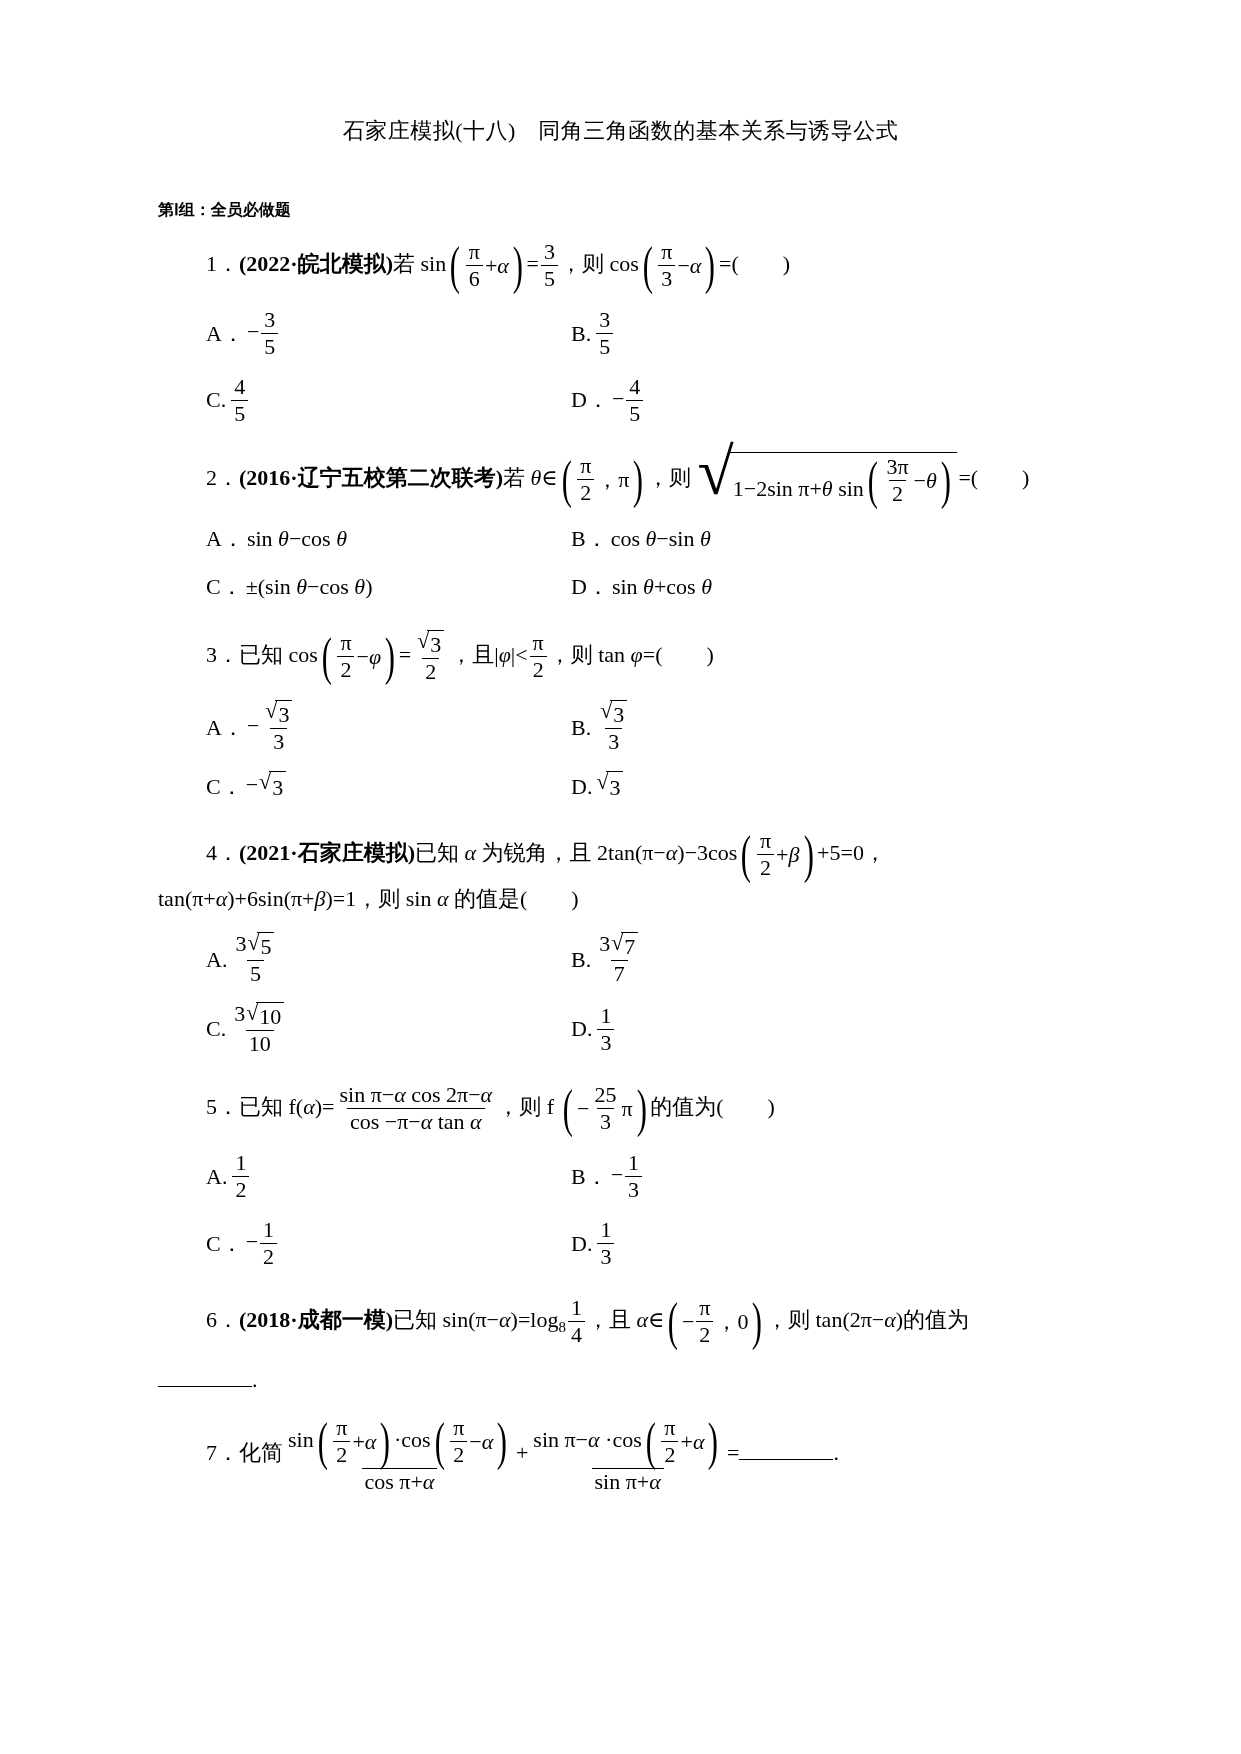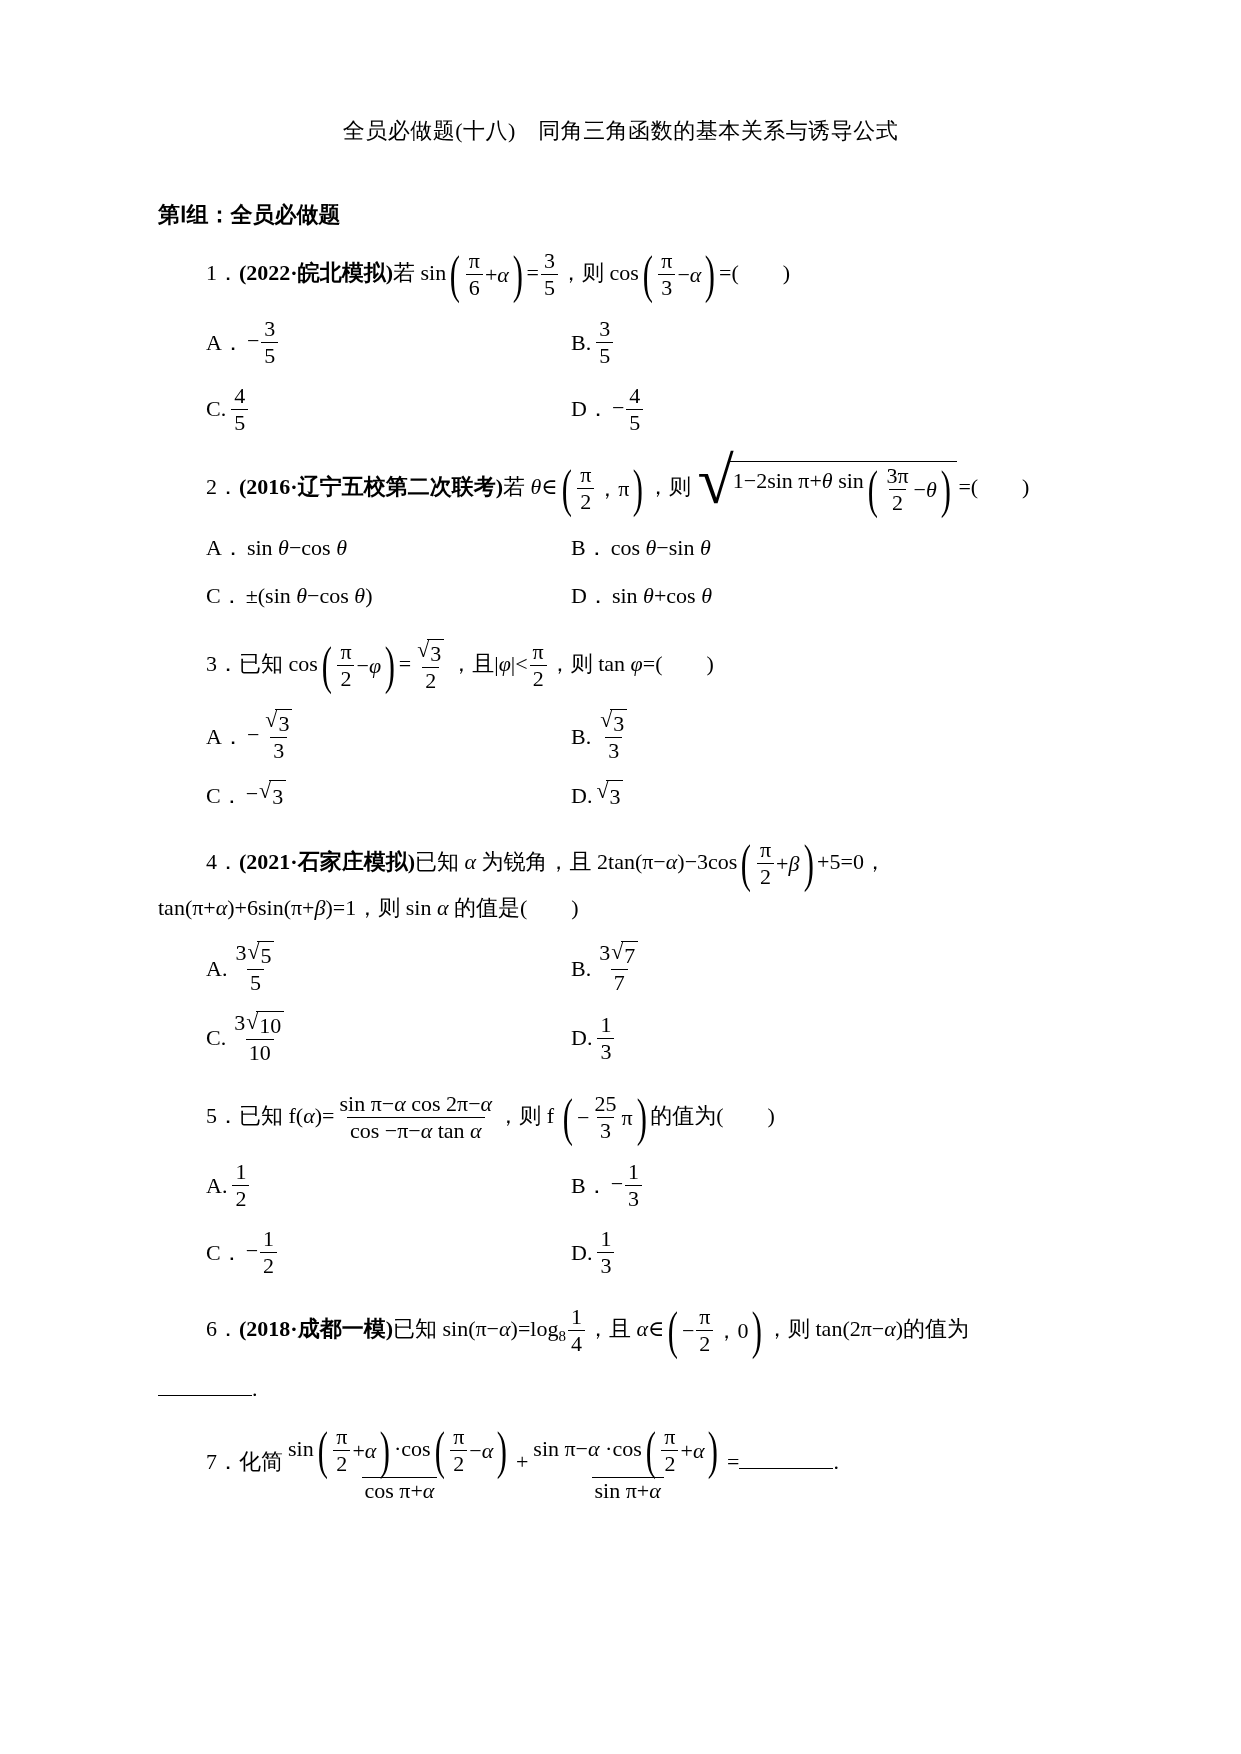"全员必做题(十八) 同角三角函数的基本关系与诱导公式" h1.title { text: 全员必做题 -> 石家庄模拟 }
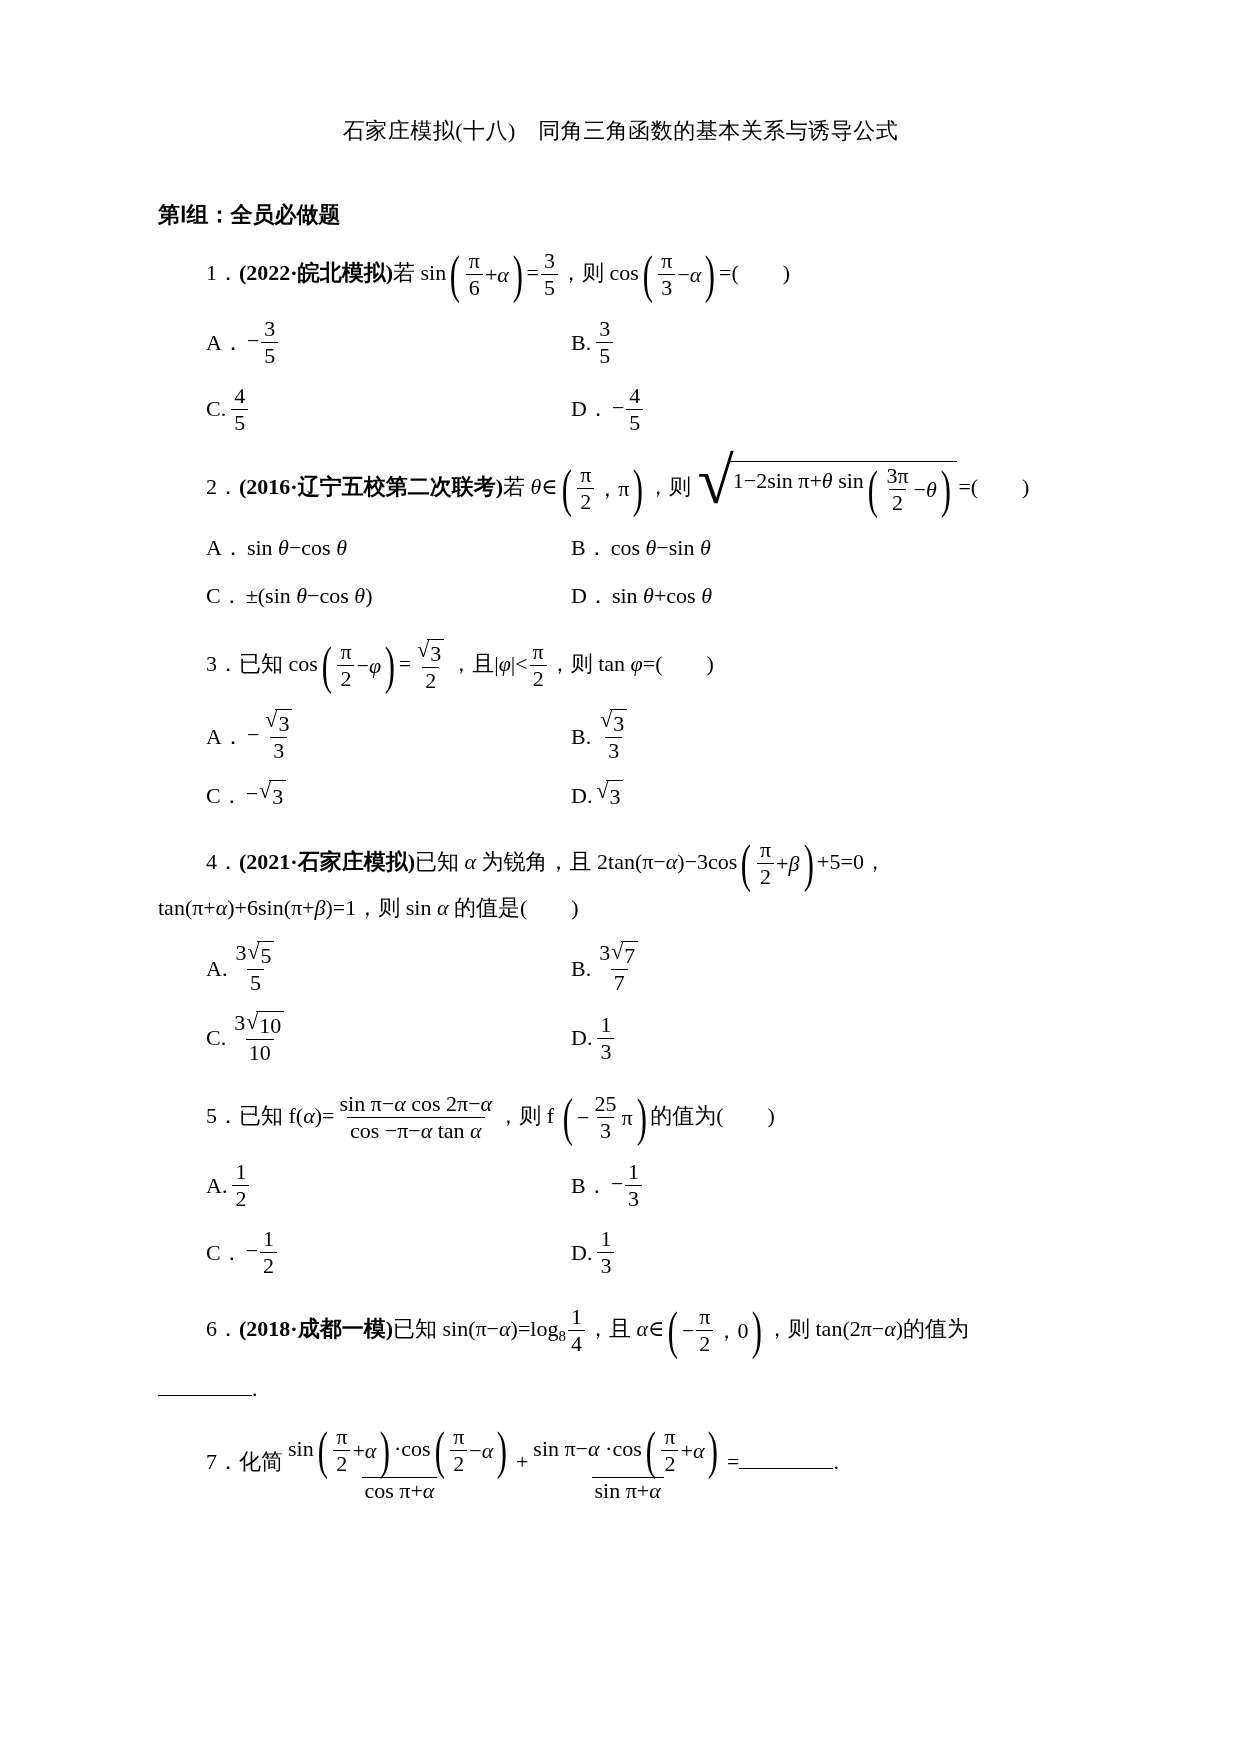"第Ⅰ组：全员必做题" .section { font-size: 22px -> 16px }
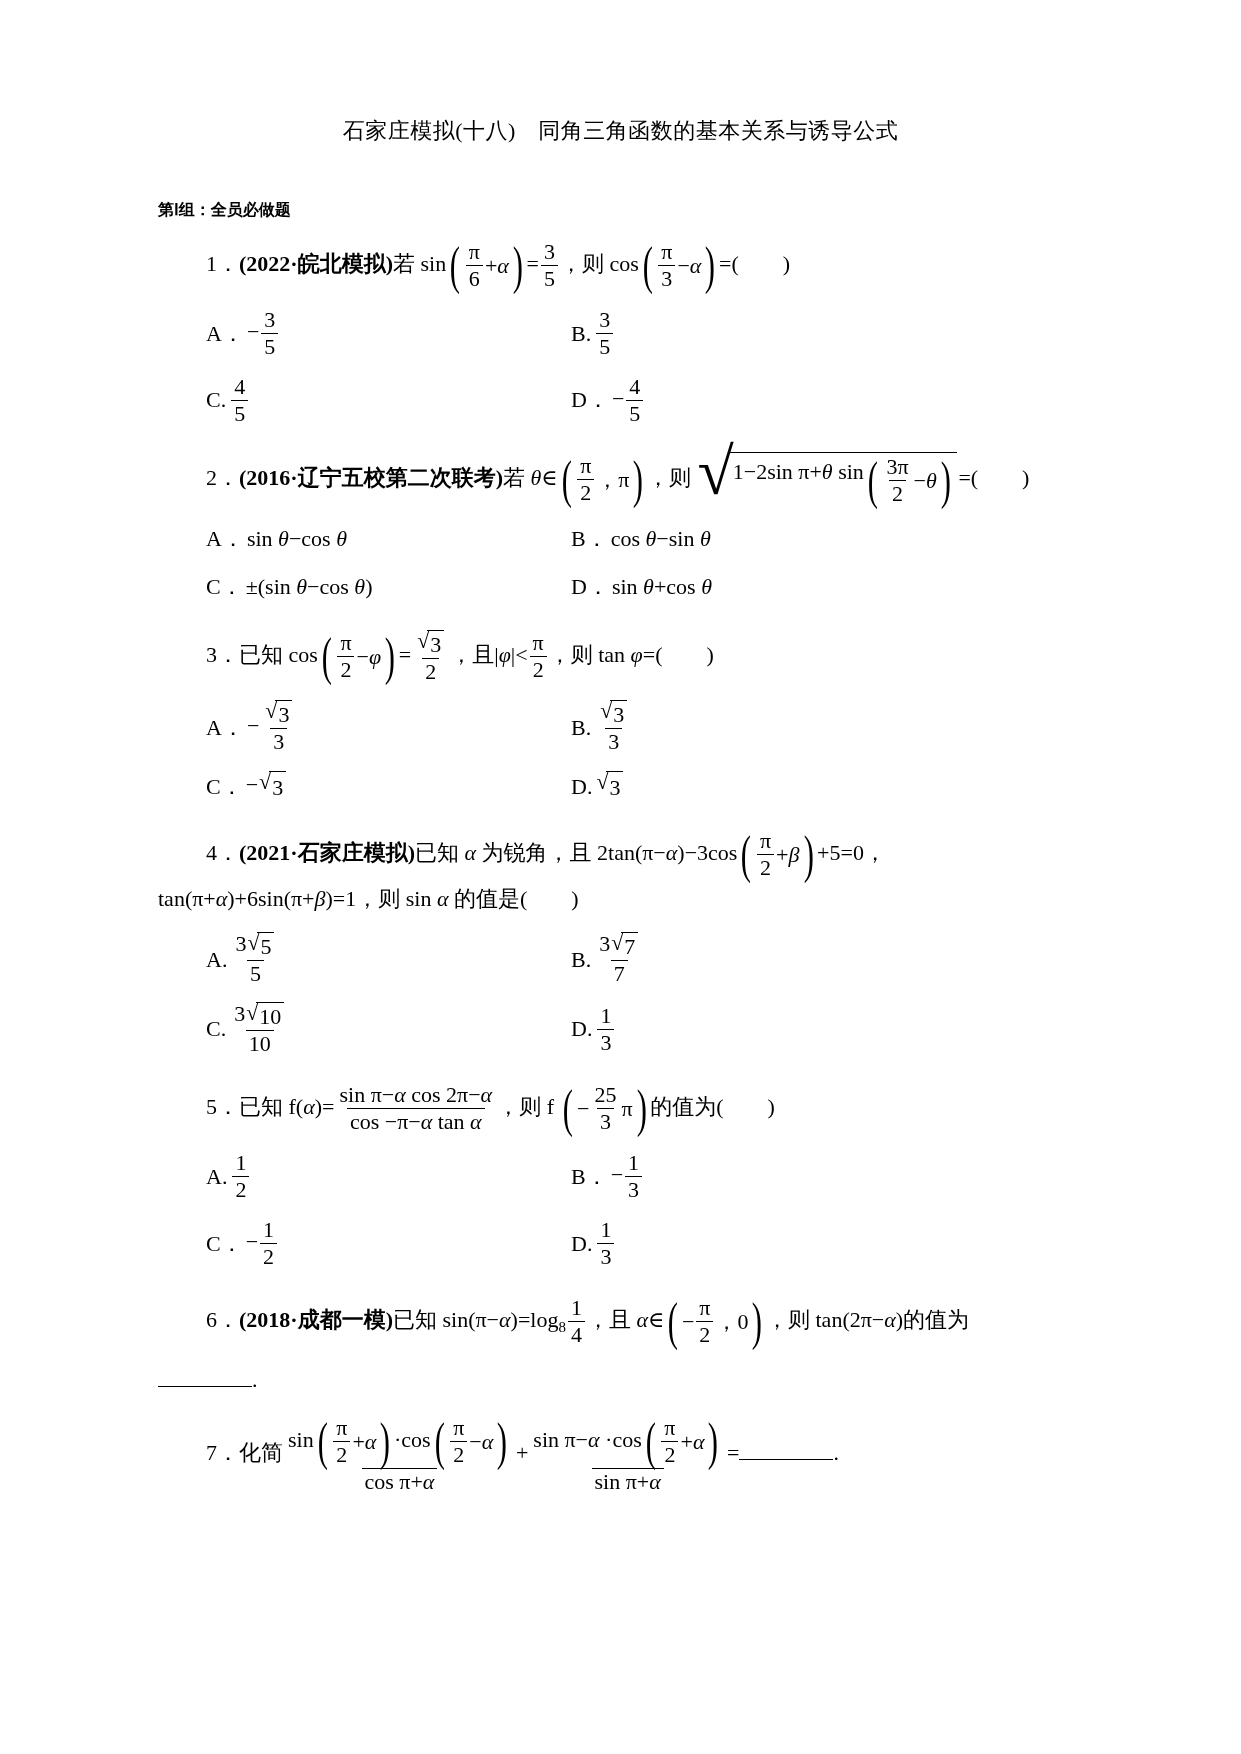"1−2sin π+θ sin" .sqrt>.radicand { align-items: flex-start -> flex-end }
